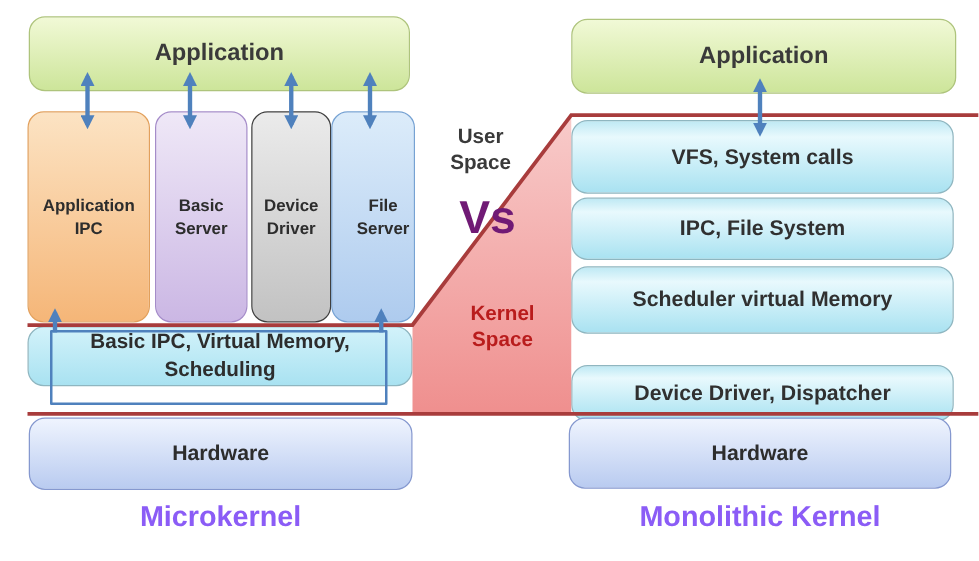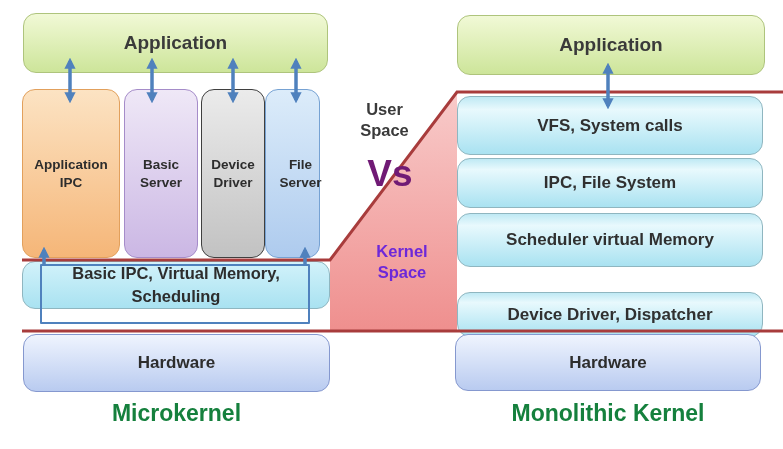"File" .col-file { width: 55px -> 67px }
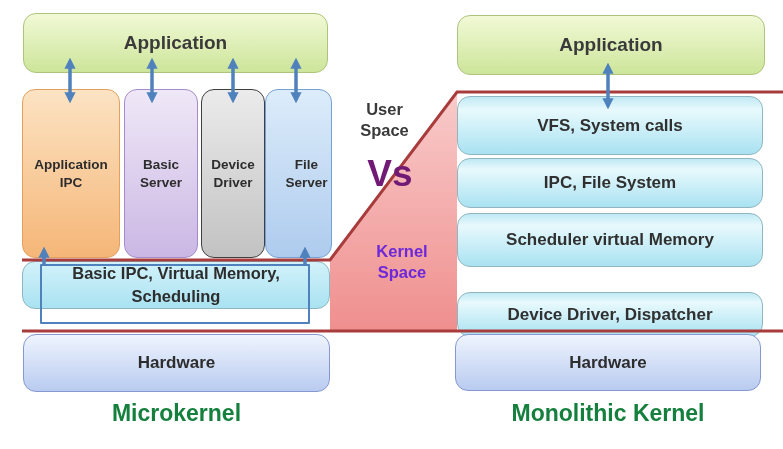"Kernel" .kernel-space { color: #6d28d9 -> #b91c1c }
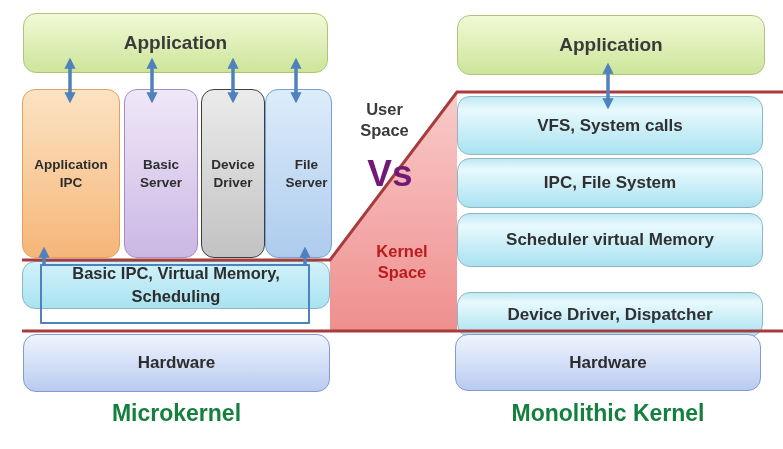"Microkernel" .caption { color: #15803d -> #8b5cf6 }
